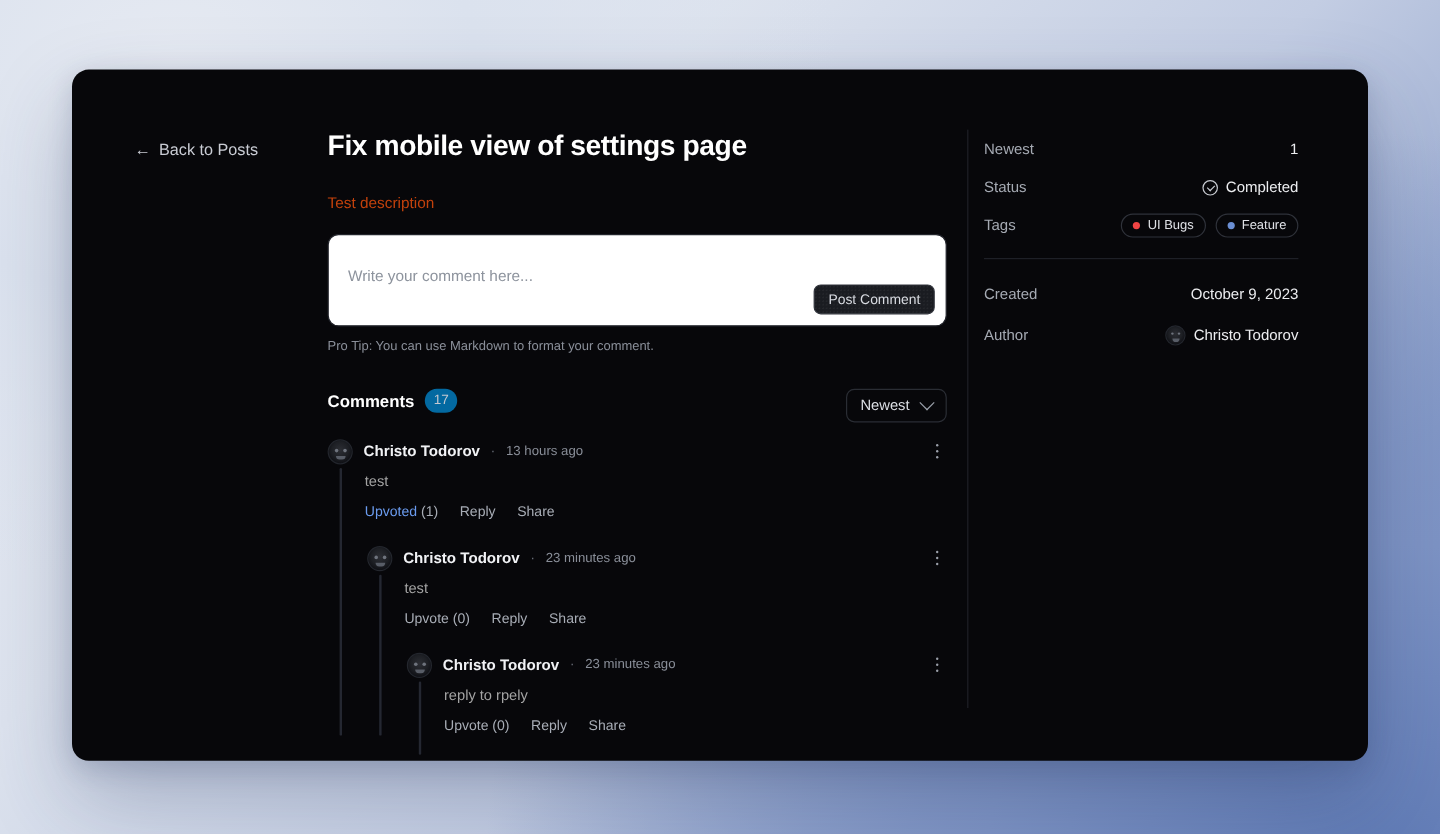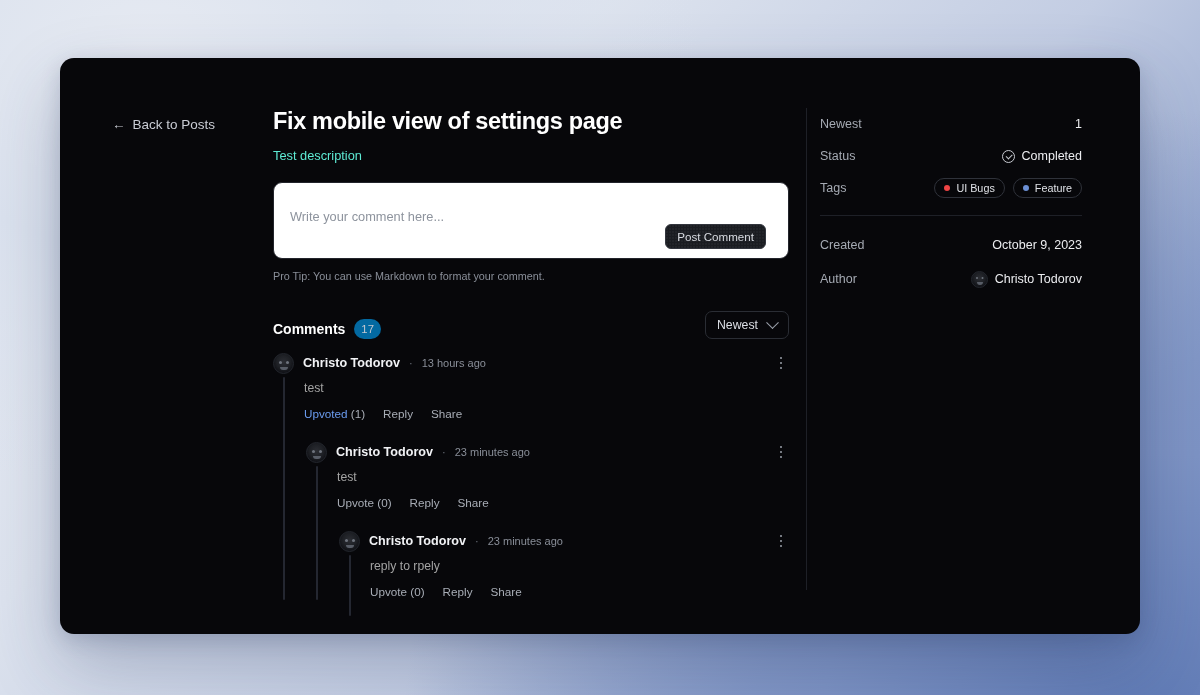"Test description" #post-description { color: #5eead4 -> #c2410c; margin-top: 13px -> 26px }
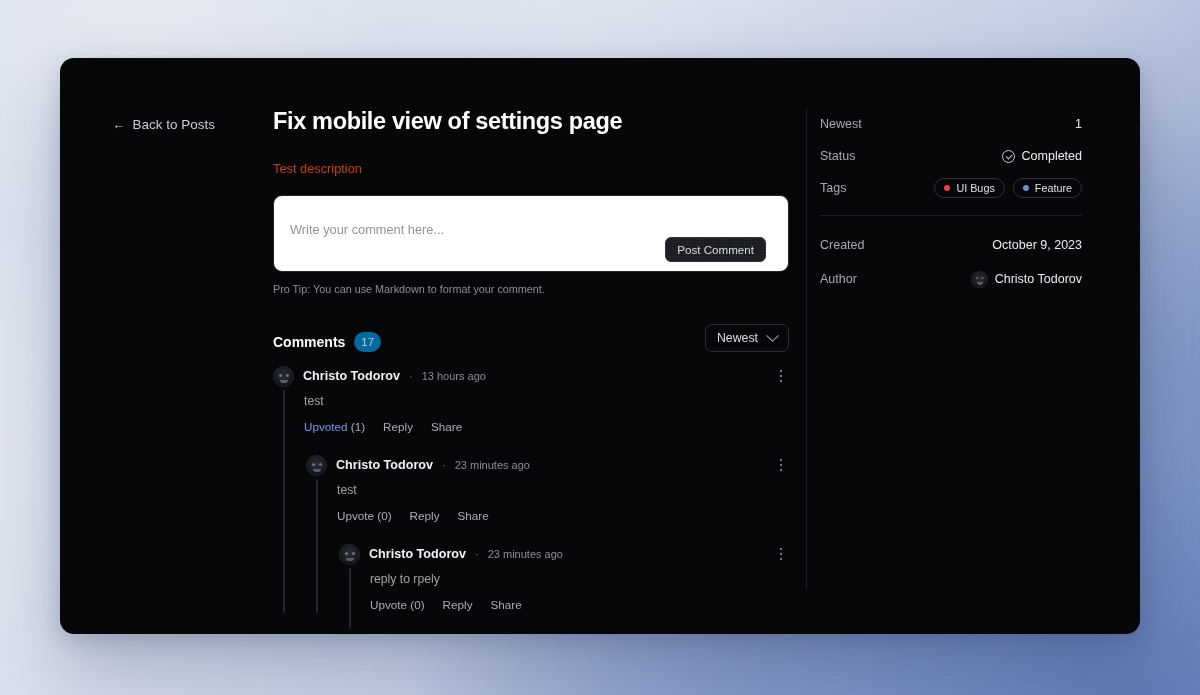"Post Comment" #post-comment-button { right: 22px -> 9px }
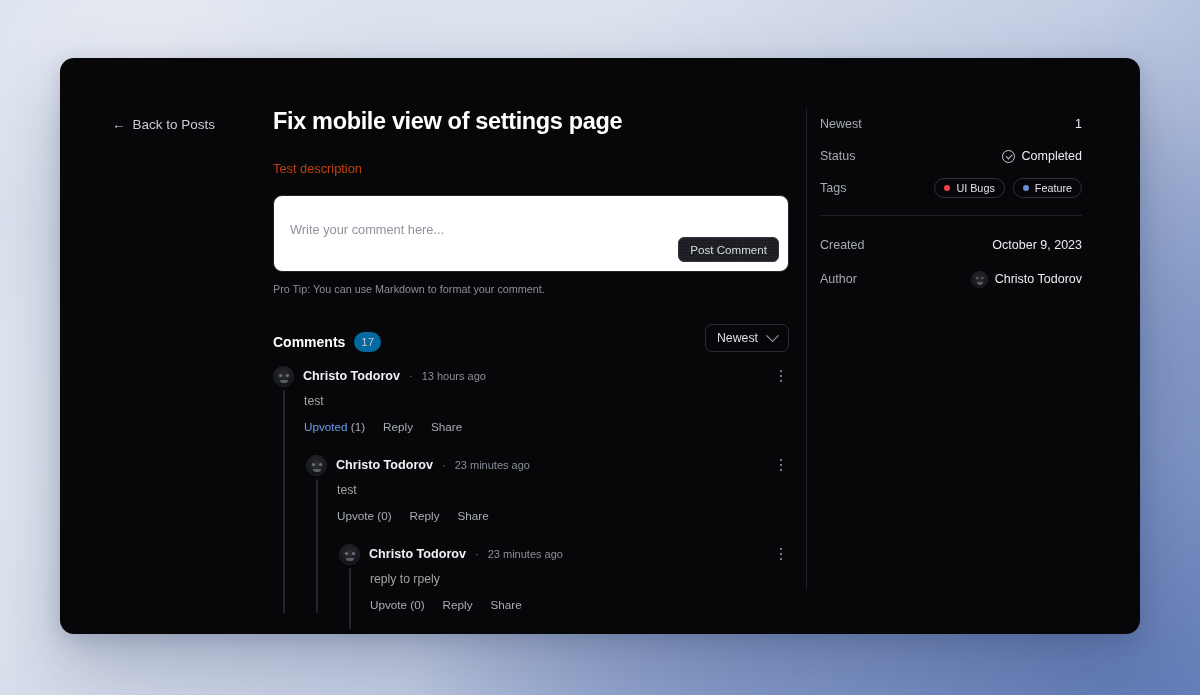"Comments" #comments-header { align-items: flex-end -> flex-start }
